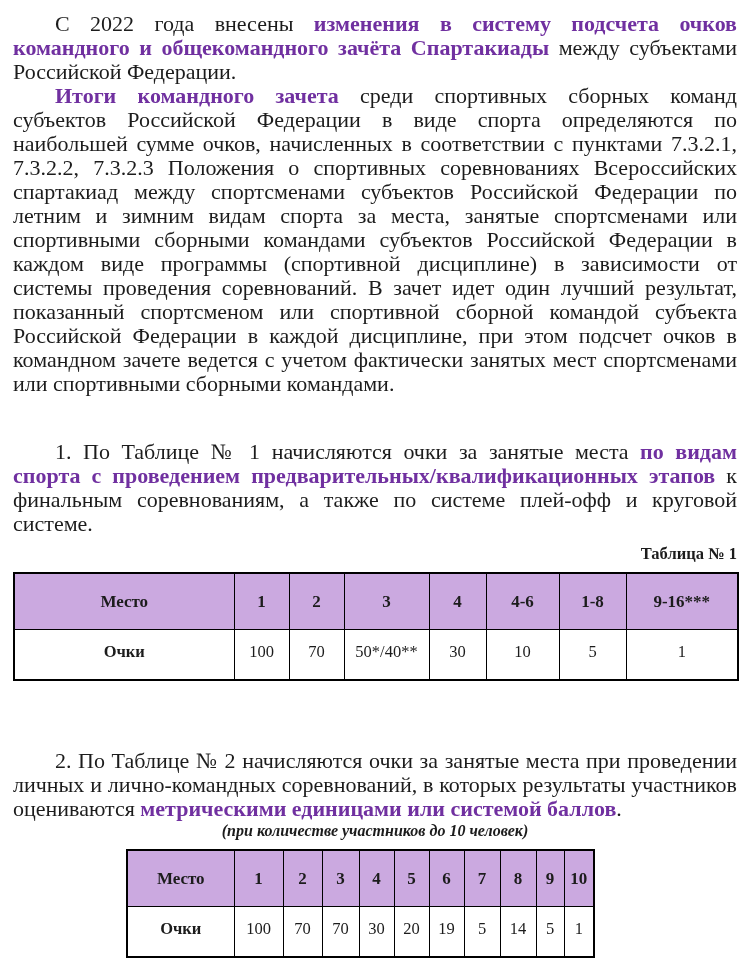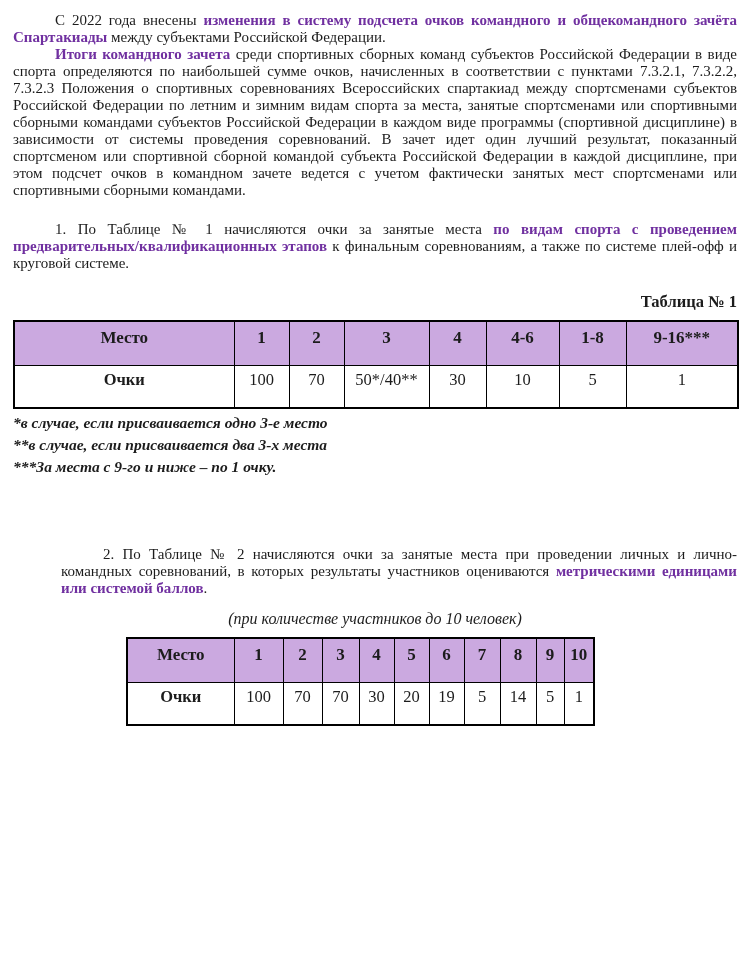"С 2022 года внесены изменения" p.body-par { font-size: 15px -> 22px; line-height: 17px -> 24px }
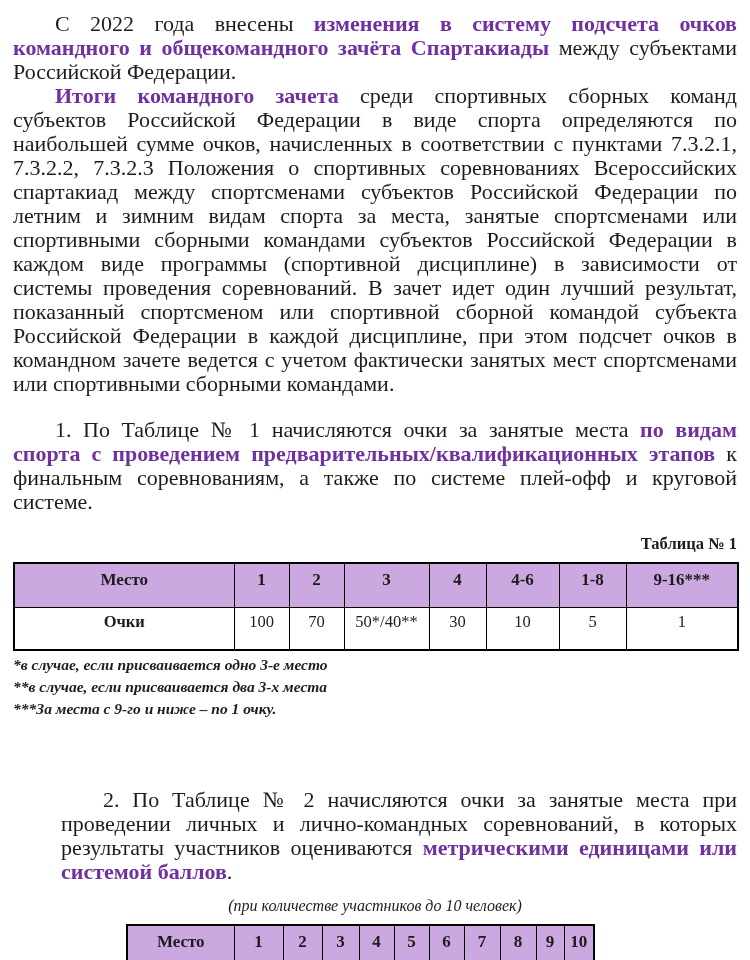"1. По Таблице № 1" #paragraph-item-1 { margin-top: 22px -> 44px }
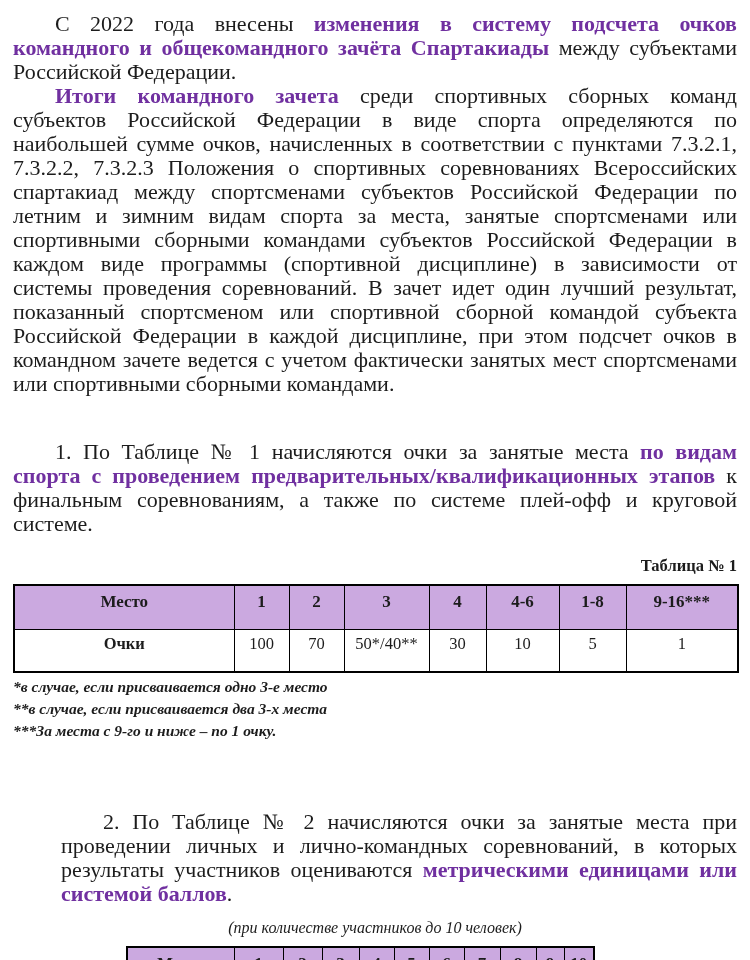"Таблица № 1" .table-label { margin-top: 20px -> 8px }
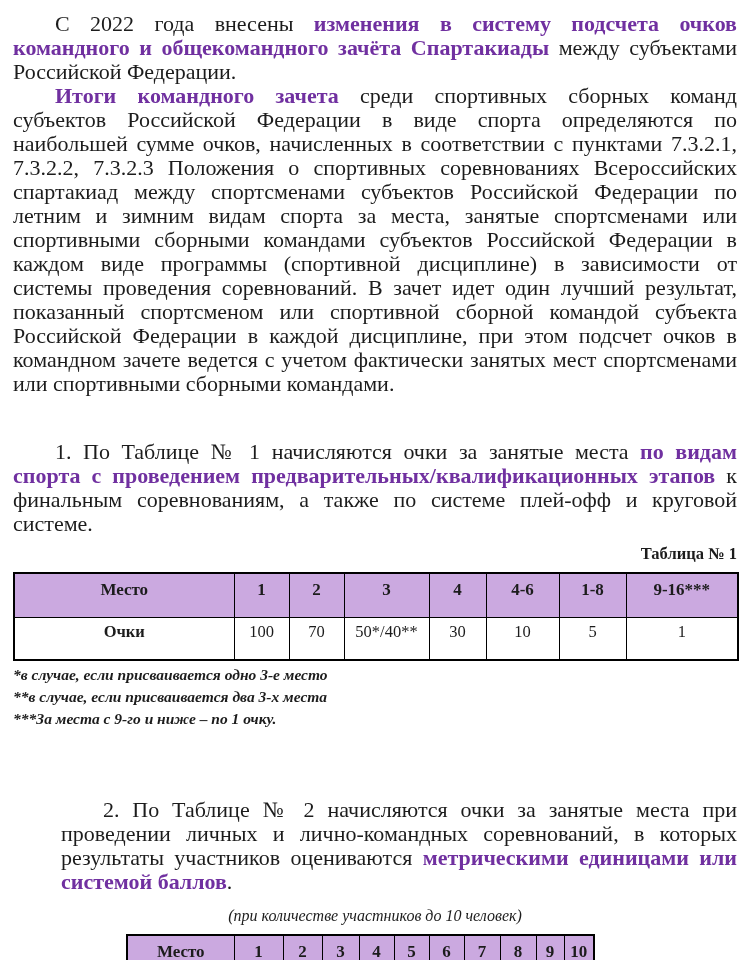"Место" tr.header-row td { padding-top: 6px -> 18px }
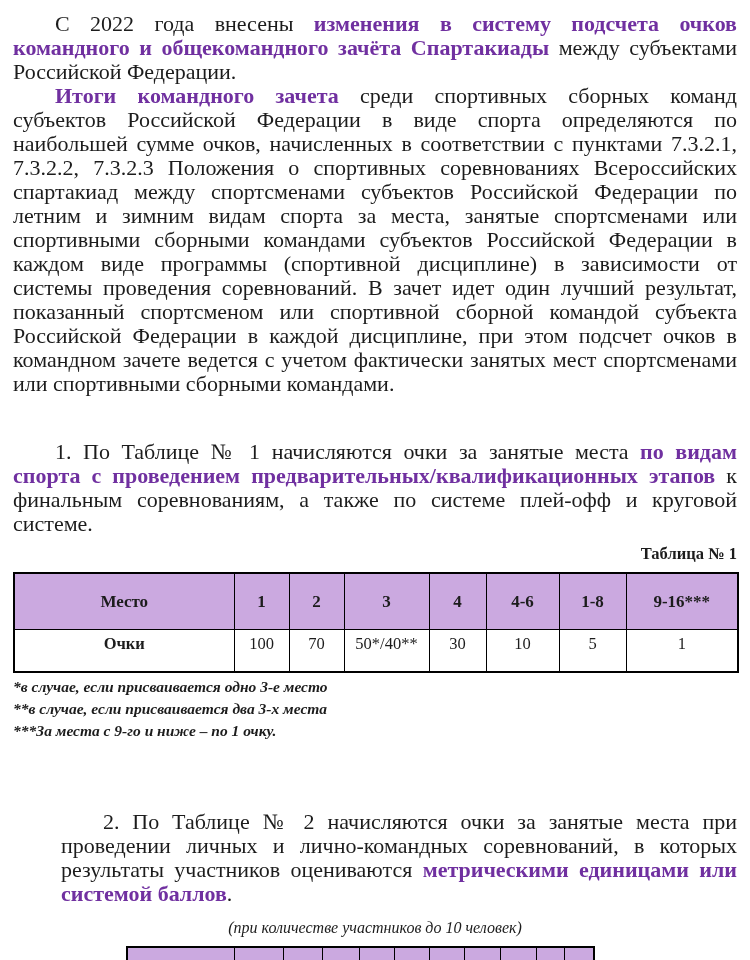"Очки" tr.data-row td { padding-top: 4px -> 12px }
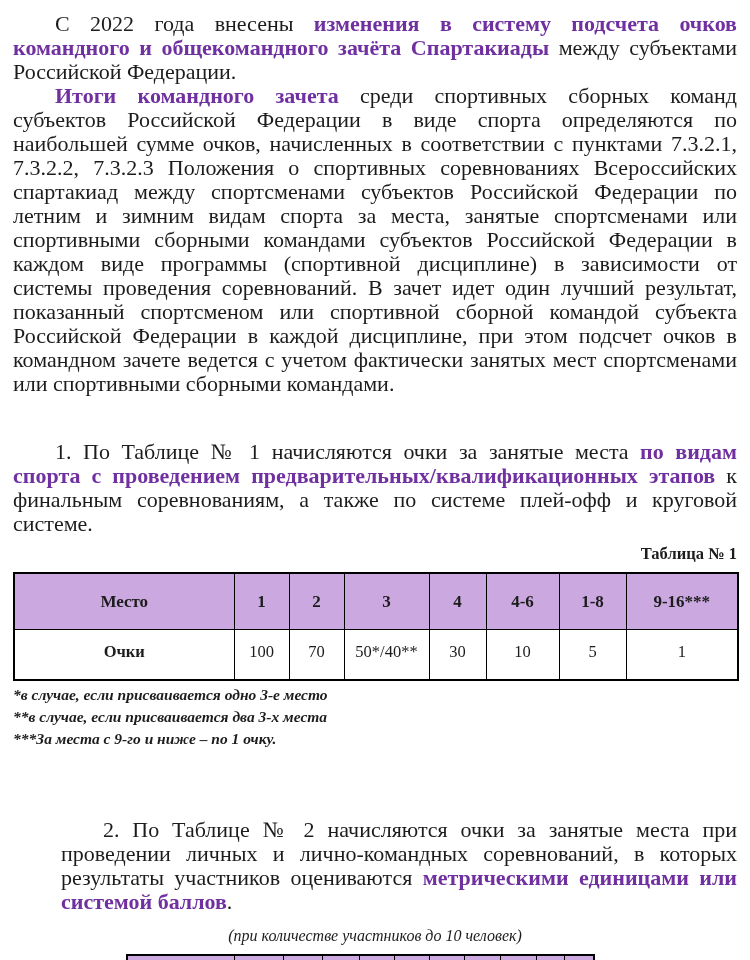"*в случае, если присваивается одно" div.footnotes { html: <div> <div>*в случае, если присваивается одно 3-е место</div> <div>**в случае, если присваивается два 3-х места</div> <div>***За места с 9-го и ниже – по 1 очку.</div> </div> -> none }
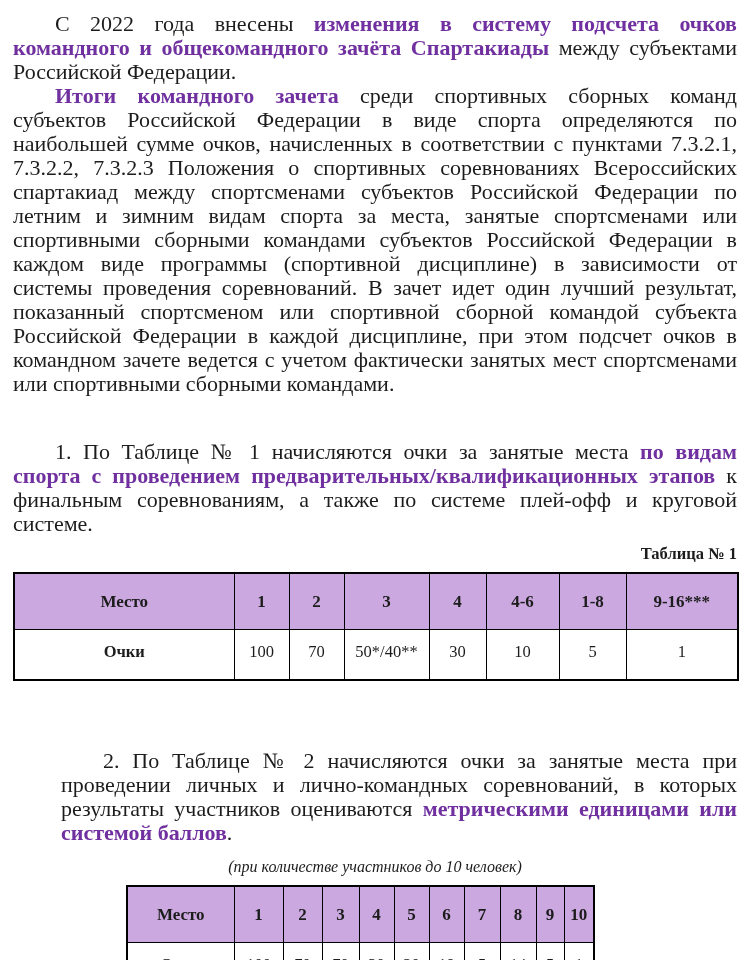"2. По Таблице № 2" #paragraph-item-2 { margin-left: 48px -> none }
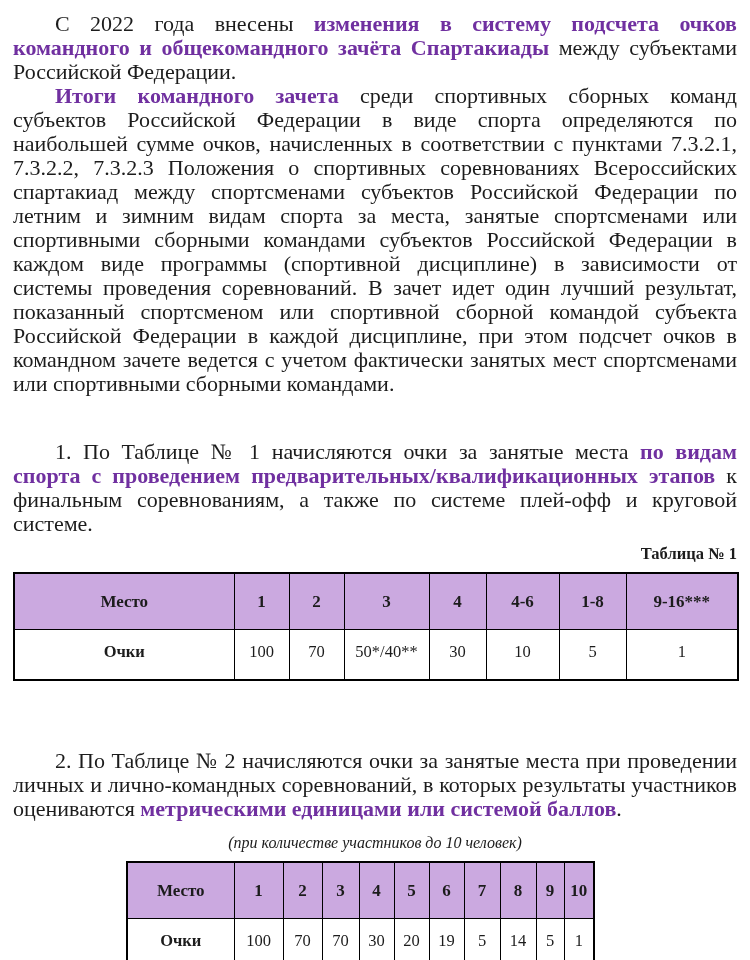"(при количестве участников до 10" .table-caption.bold-italic { font-weight: normal -> bold; margin-top: 12px -> 0 }
